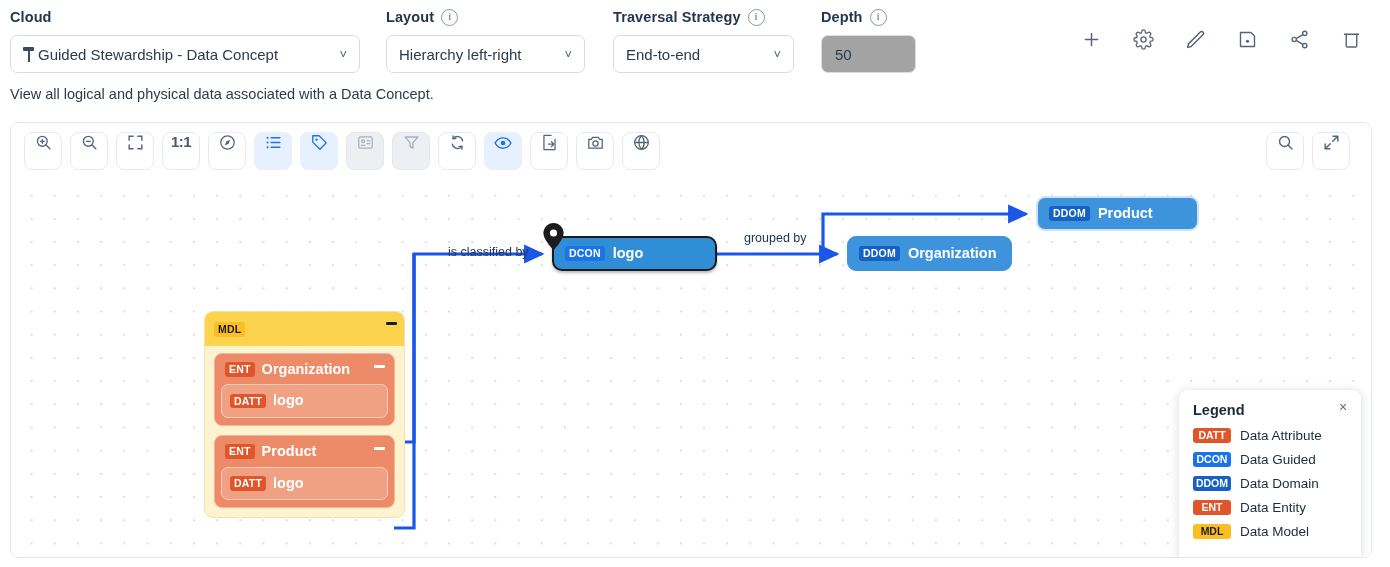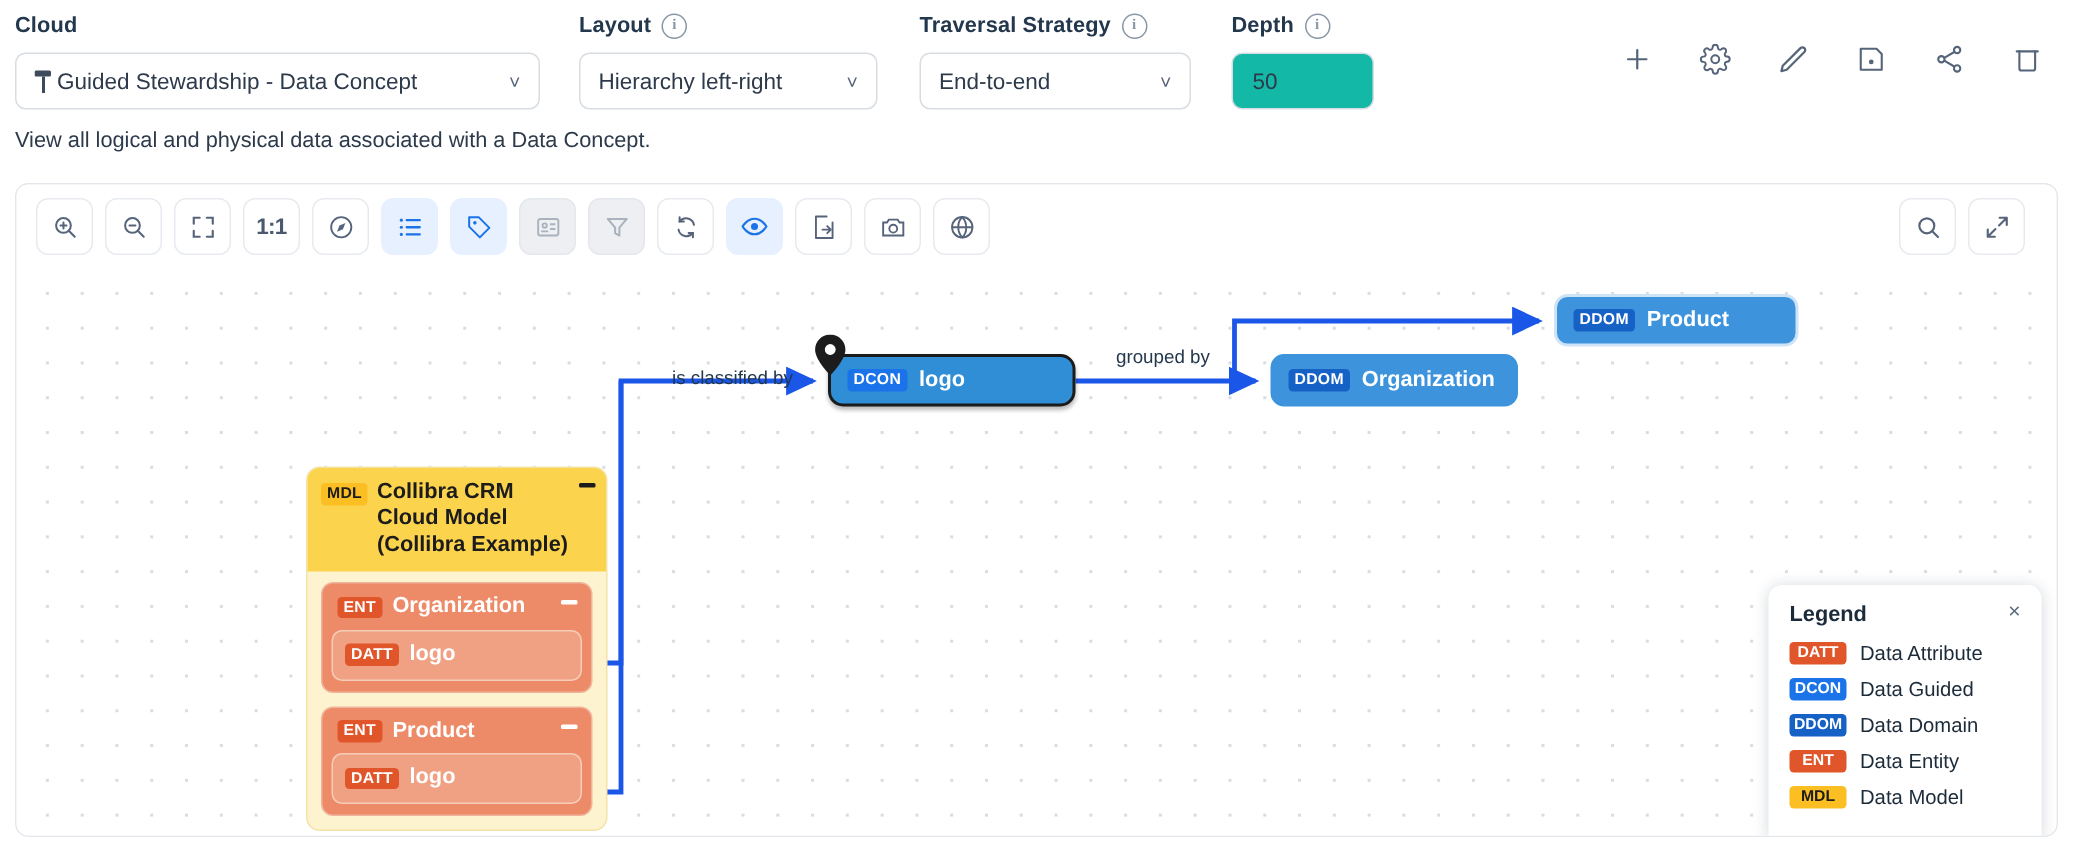"50" .depth-input { background: #14b8a6 -> #a3a3a3 }
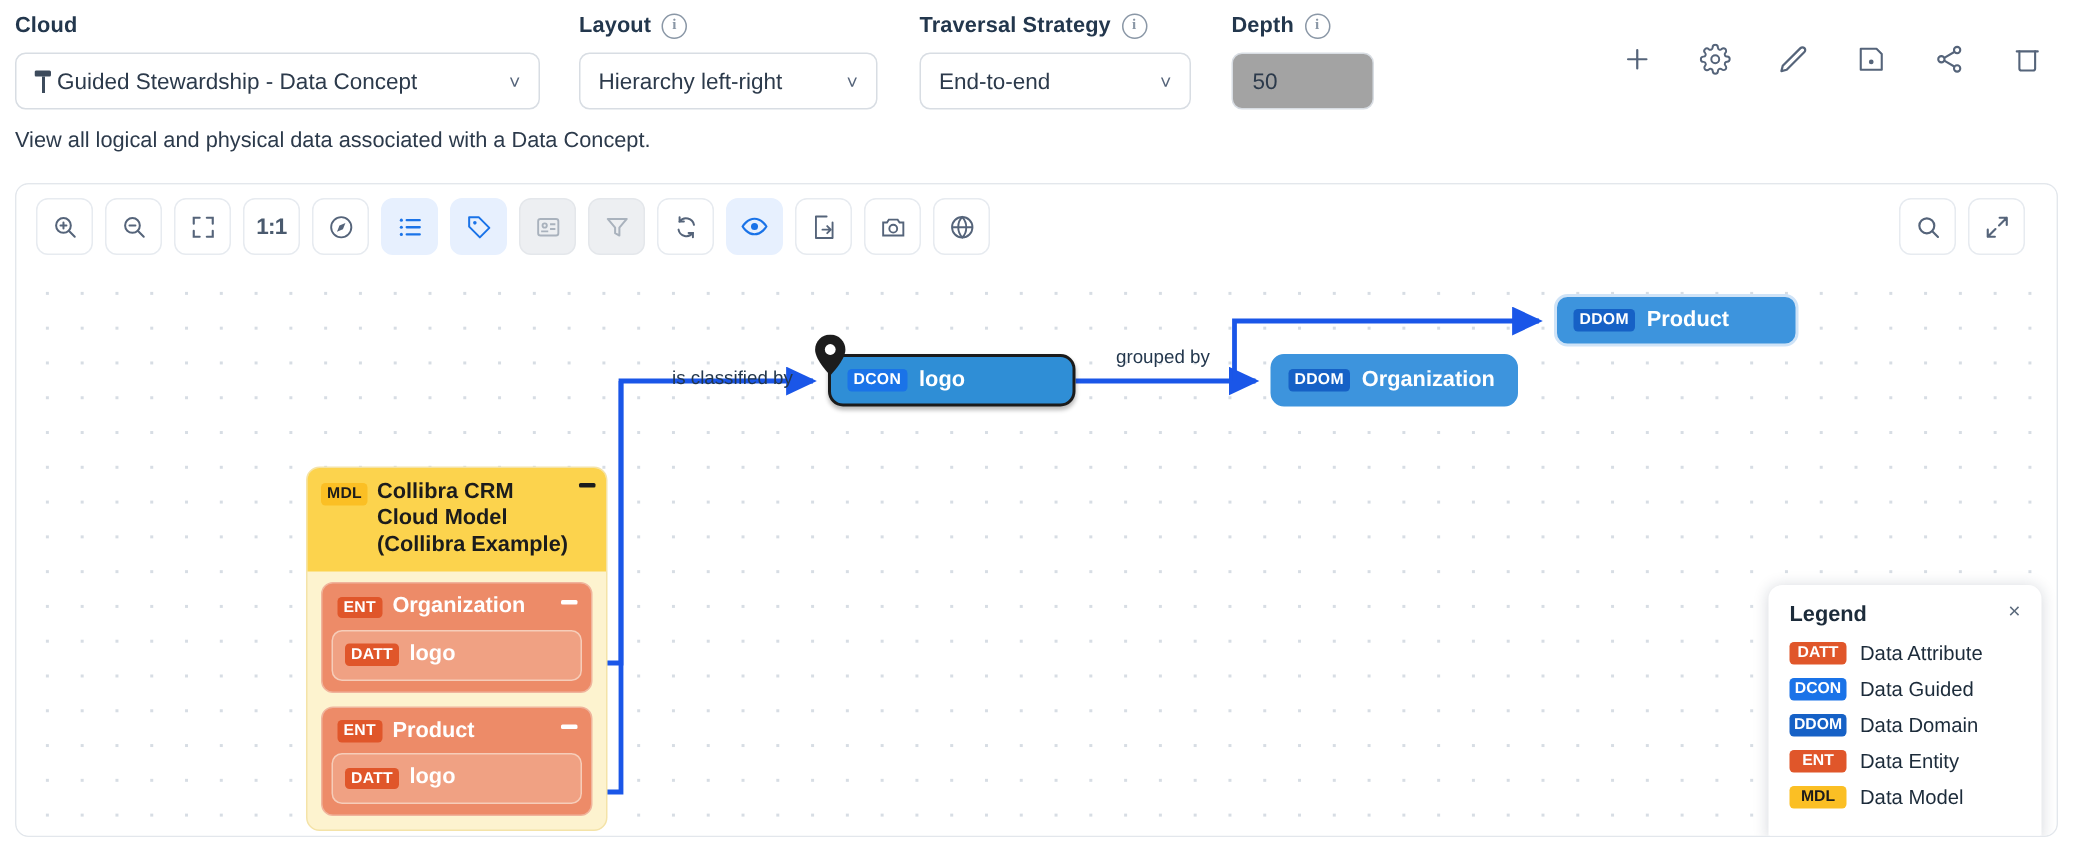"1:1" .tool { align-items: center -> none }
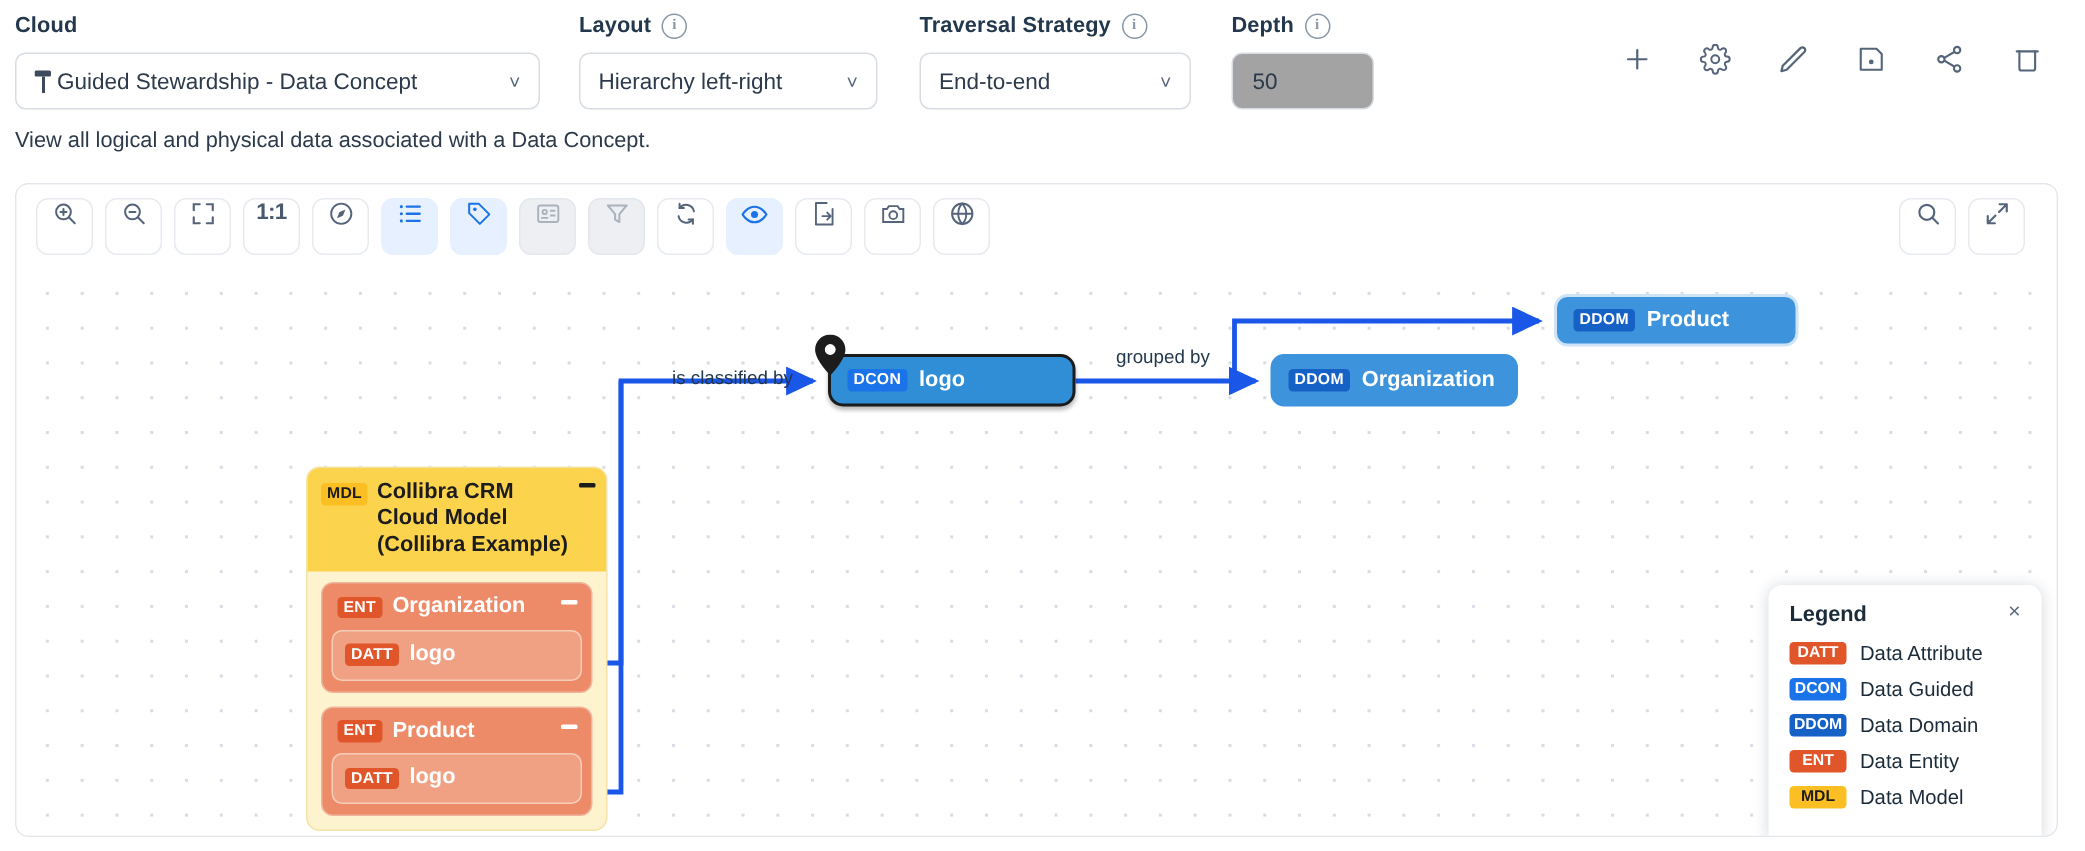"Collibra CRM Cloud Model (Collibra" span.mdl-title { html: <span>Collibra CRM Cloud Model (Collibra Example)</span> -> none }
